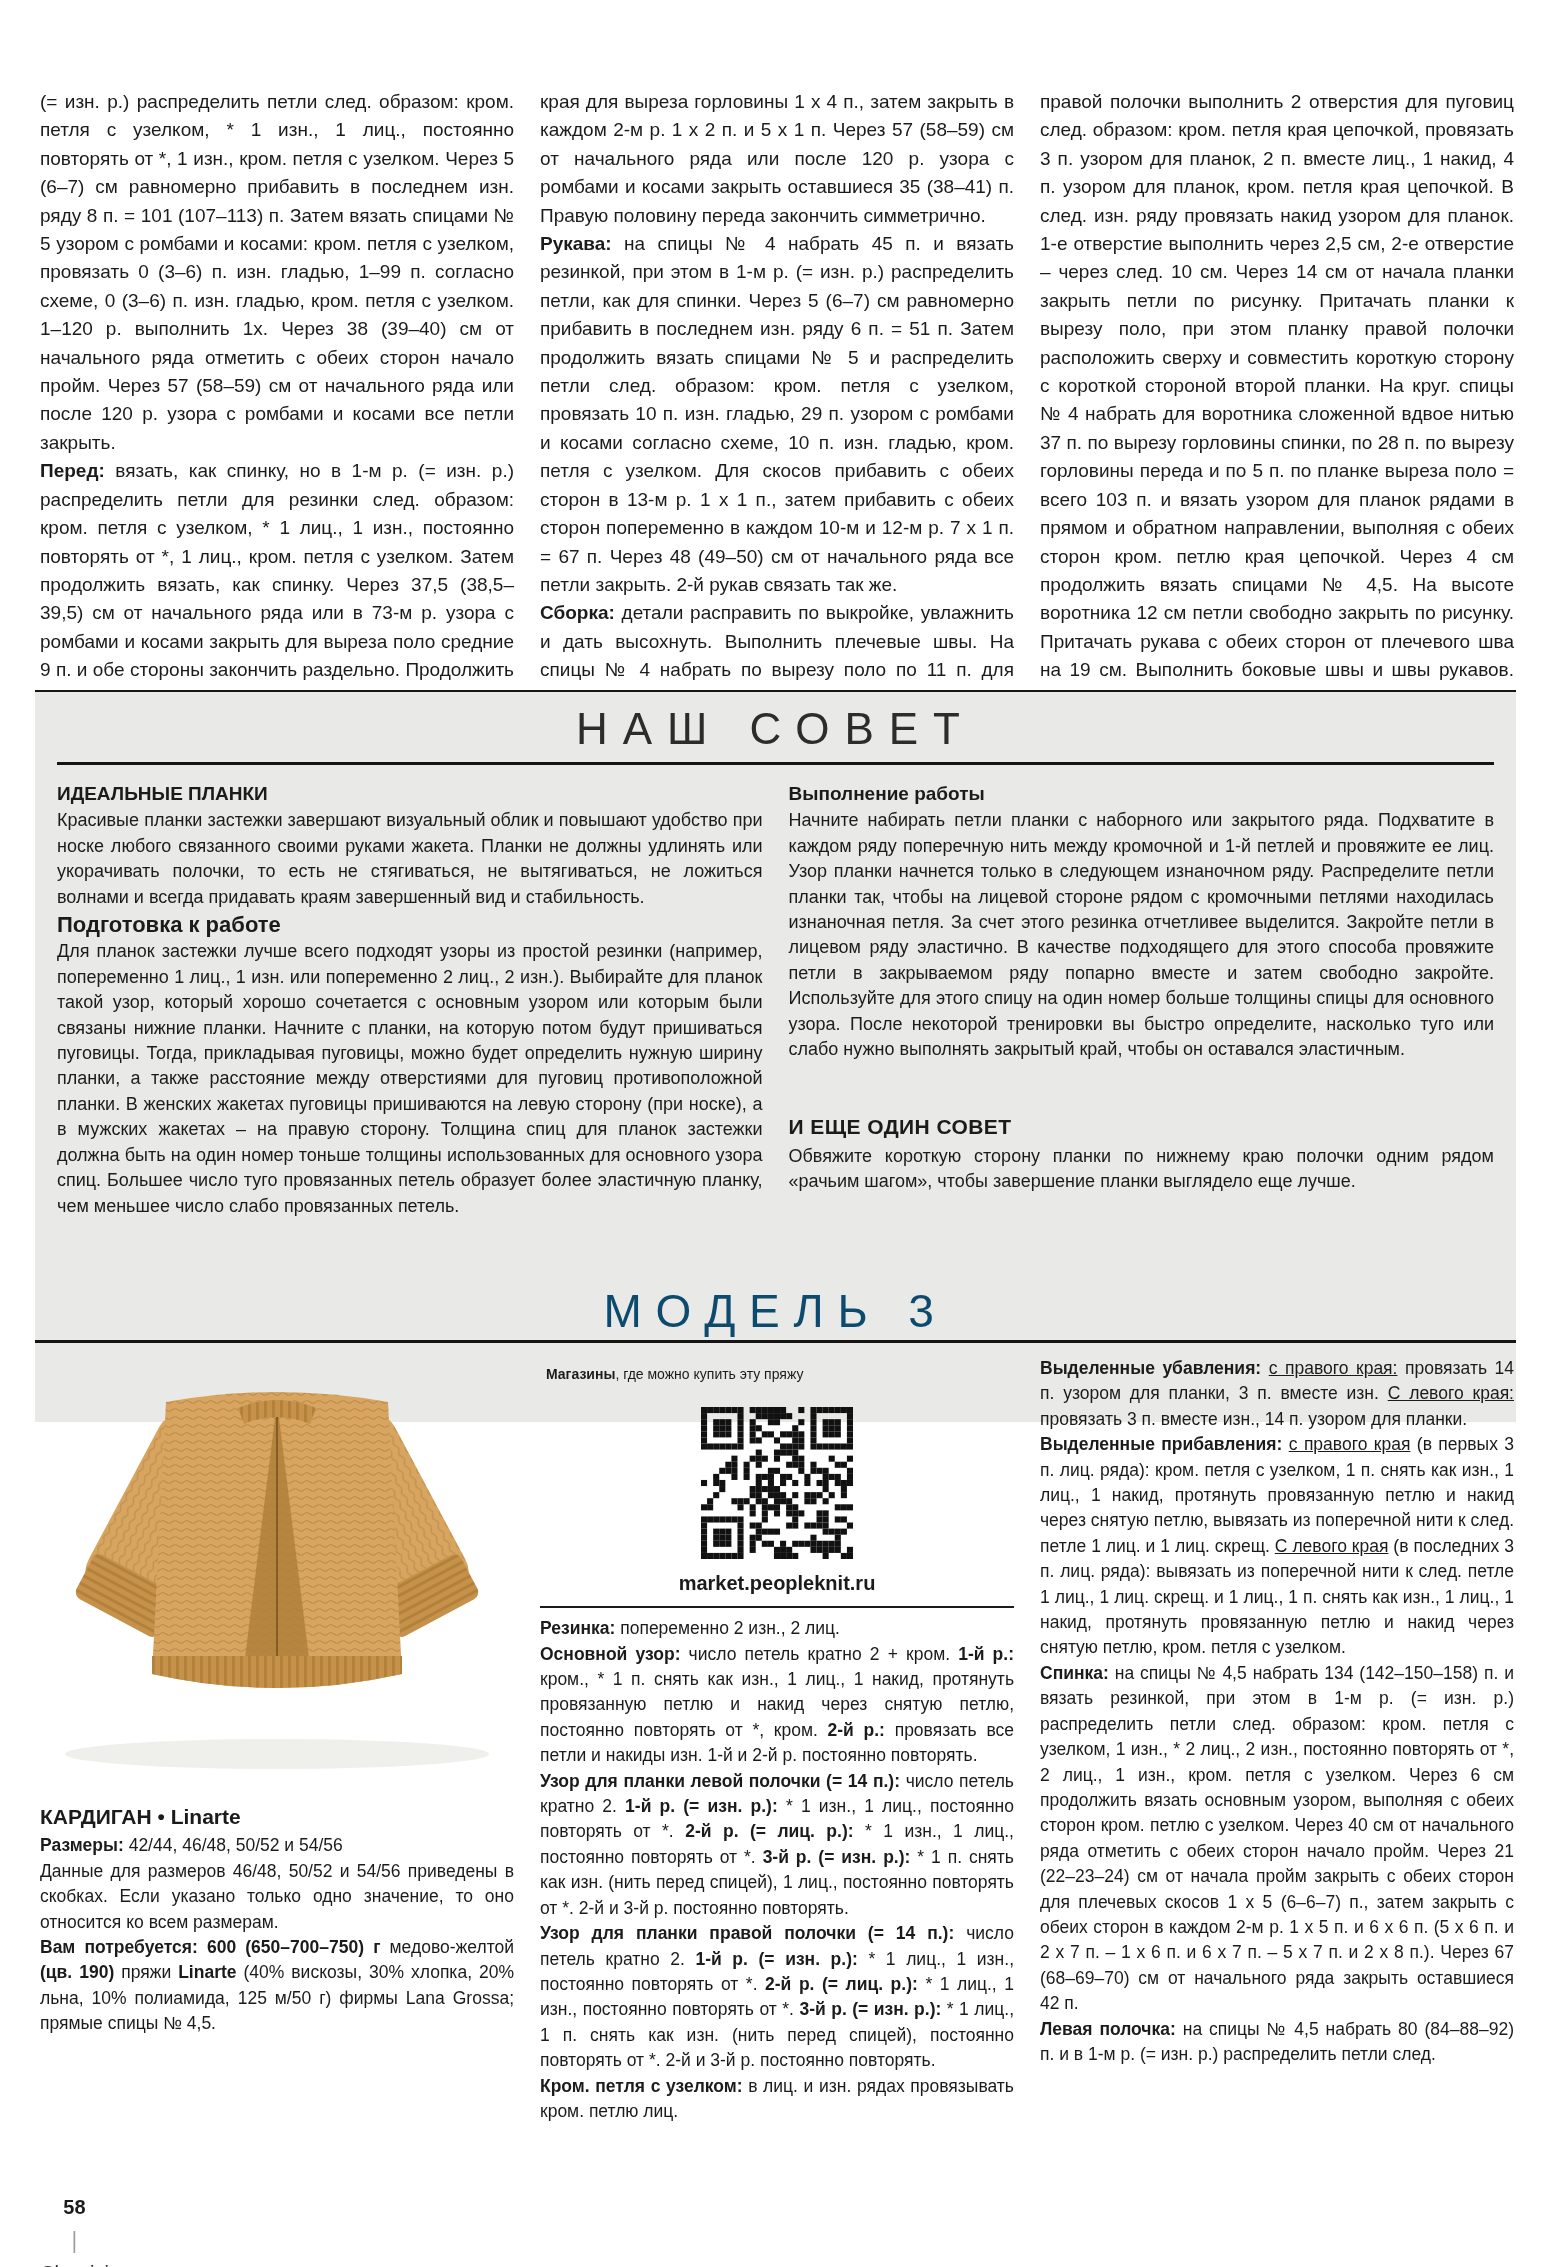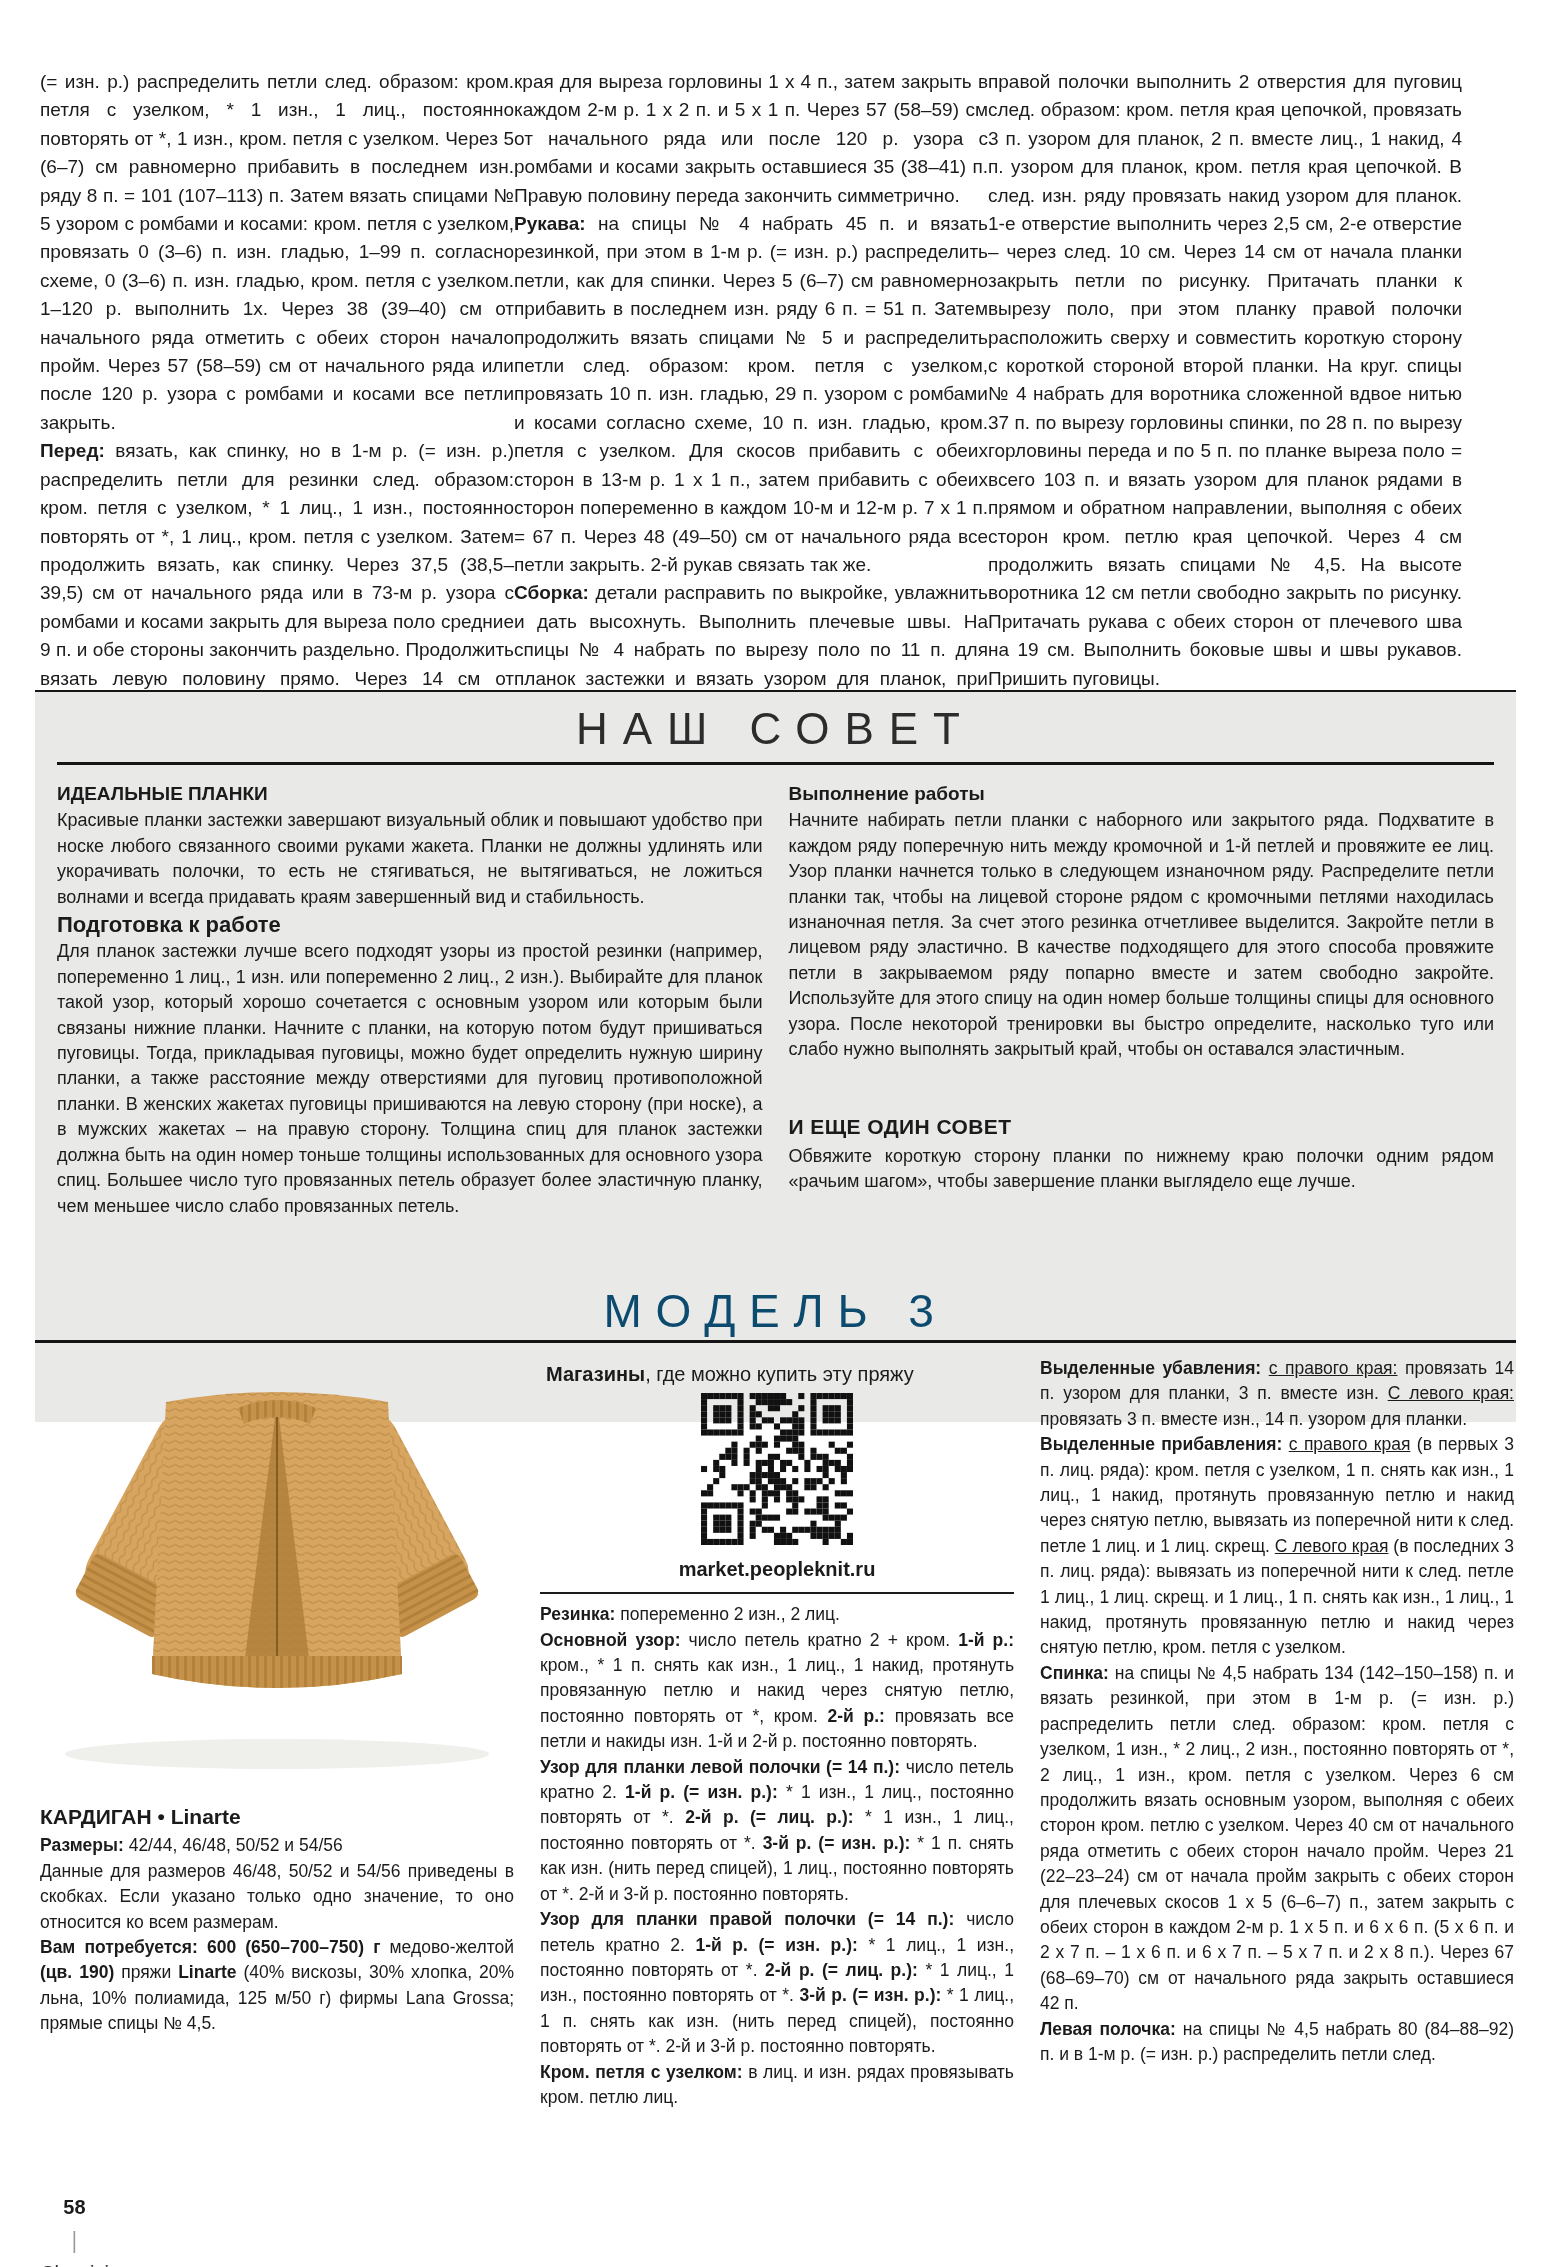"(= изн. р.) распределить петли" .top-row { gap: none -> 26px; top: 68px -> 88px }
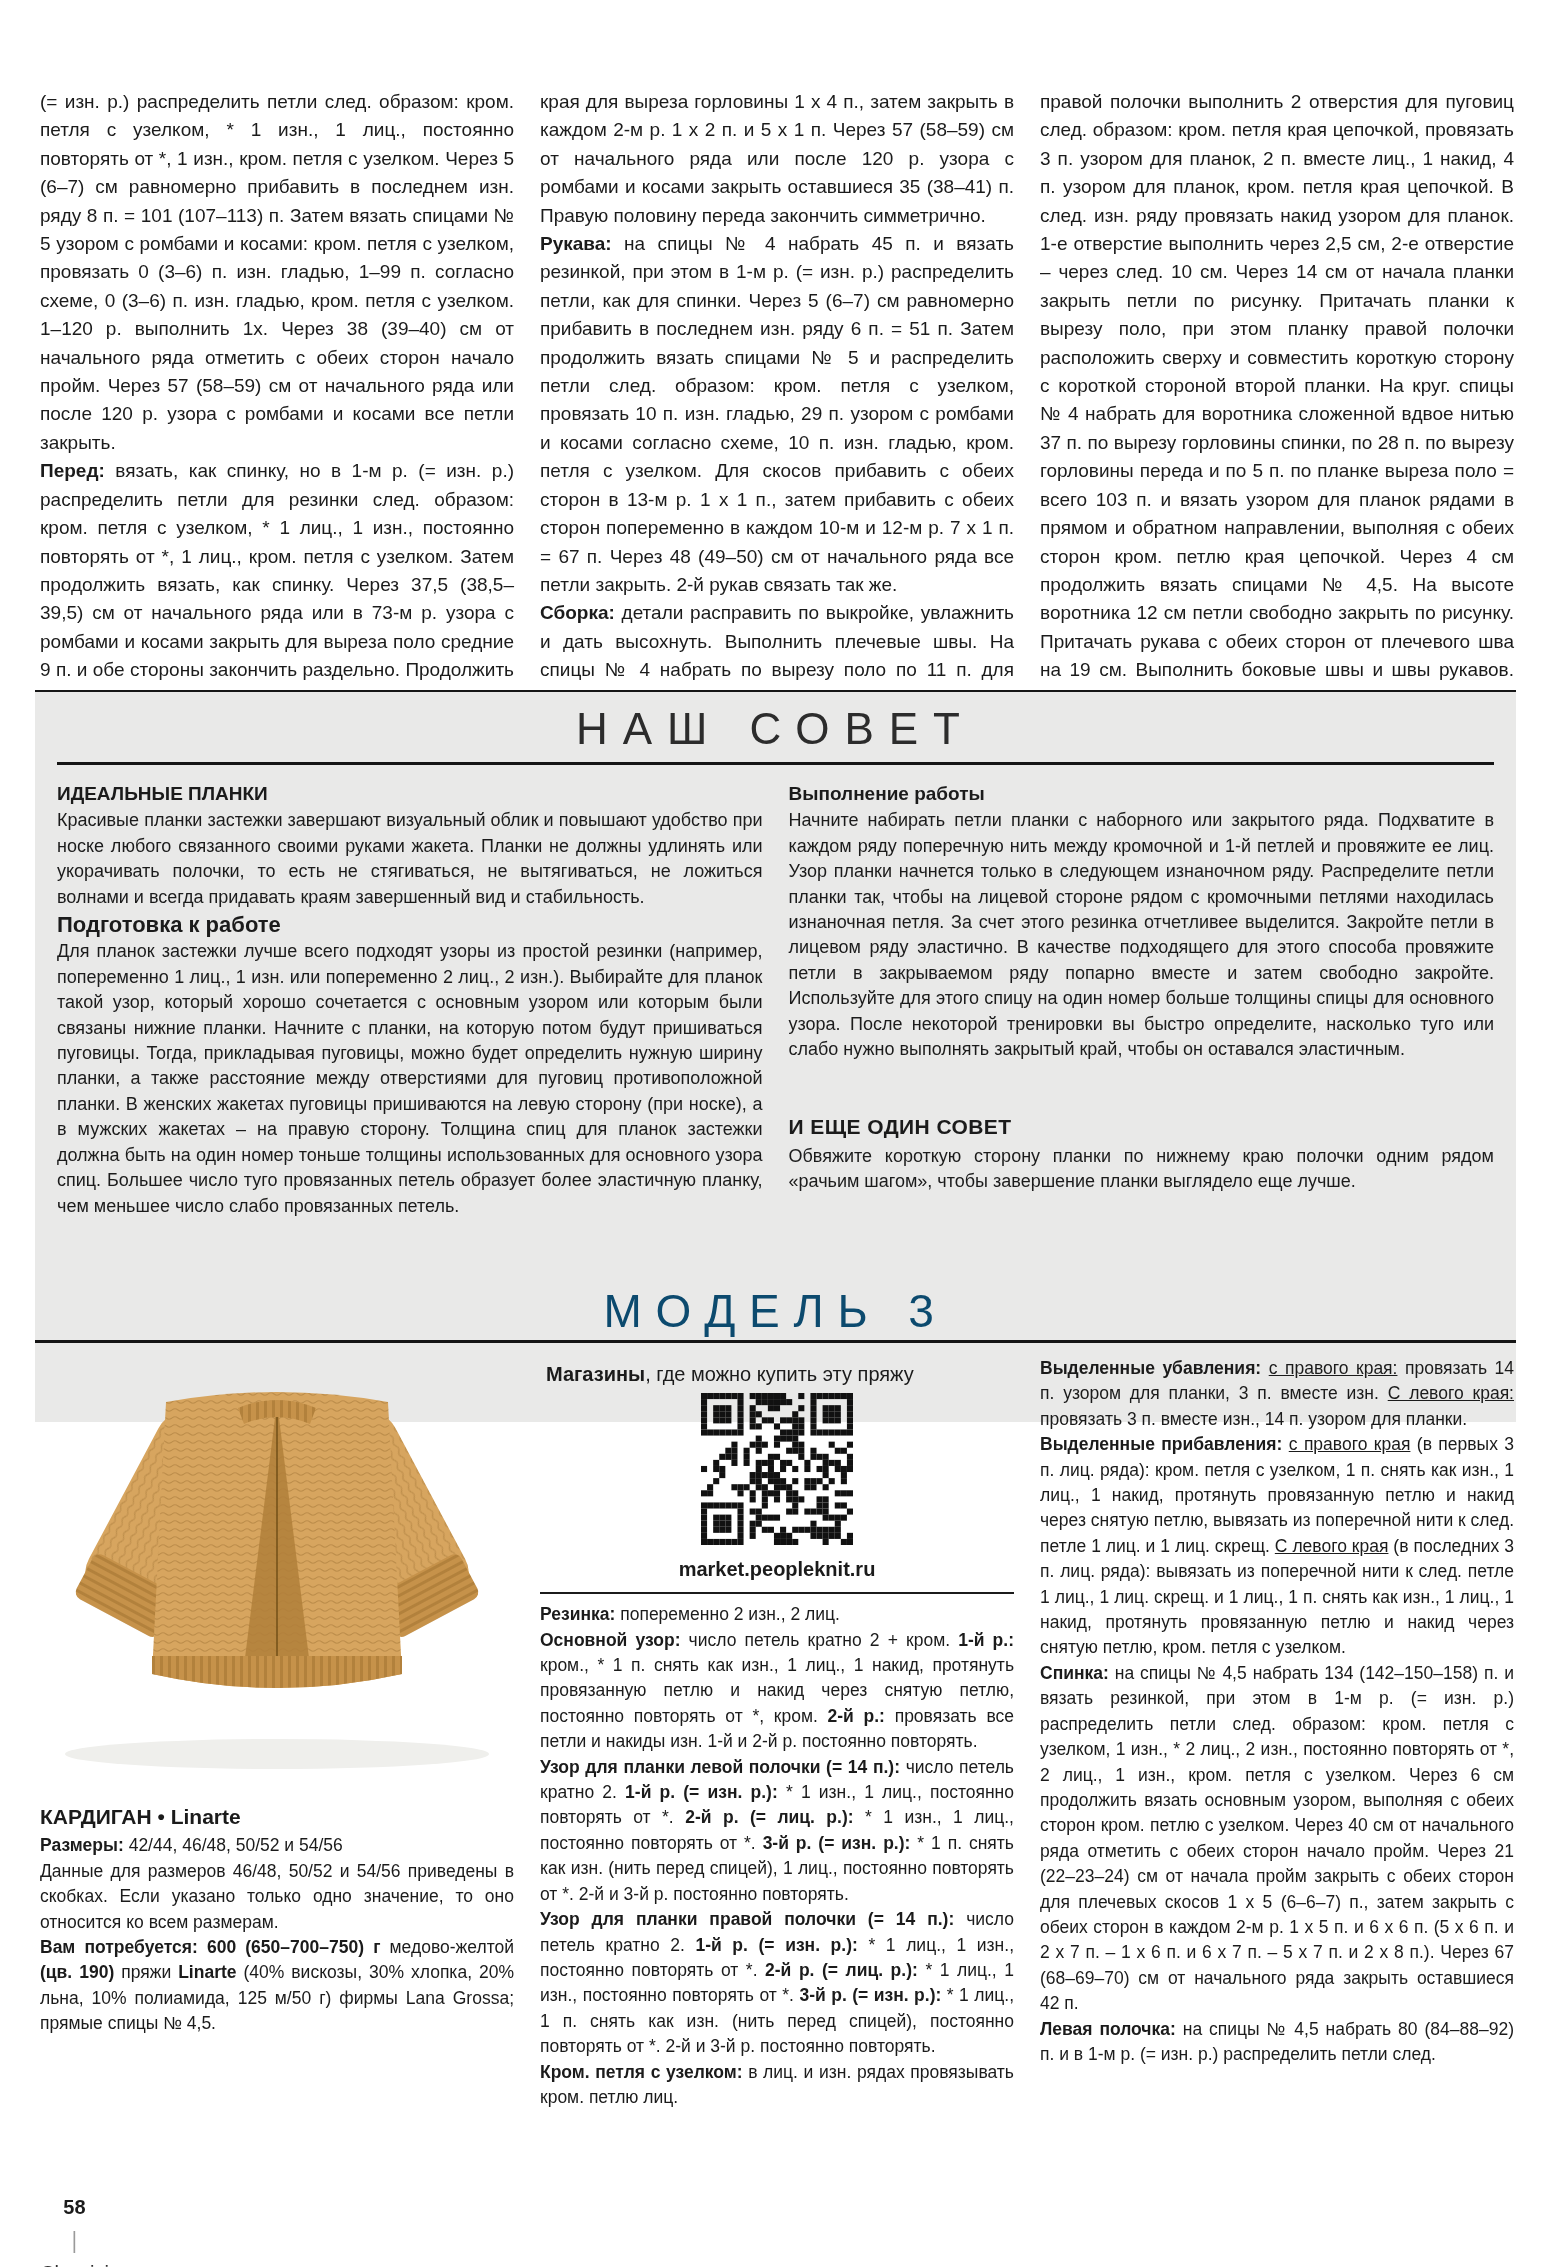"Магазины, где можно купить эту" .shops-line { font-size: 20px -> 14px; margin: 6px 0 6px 6px -> 6px 0 20px 6px }
